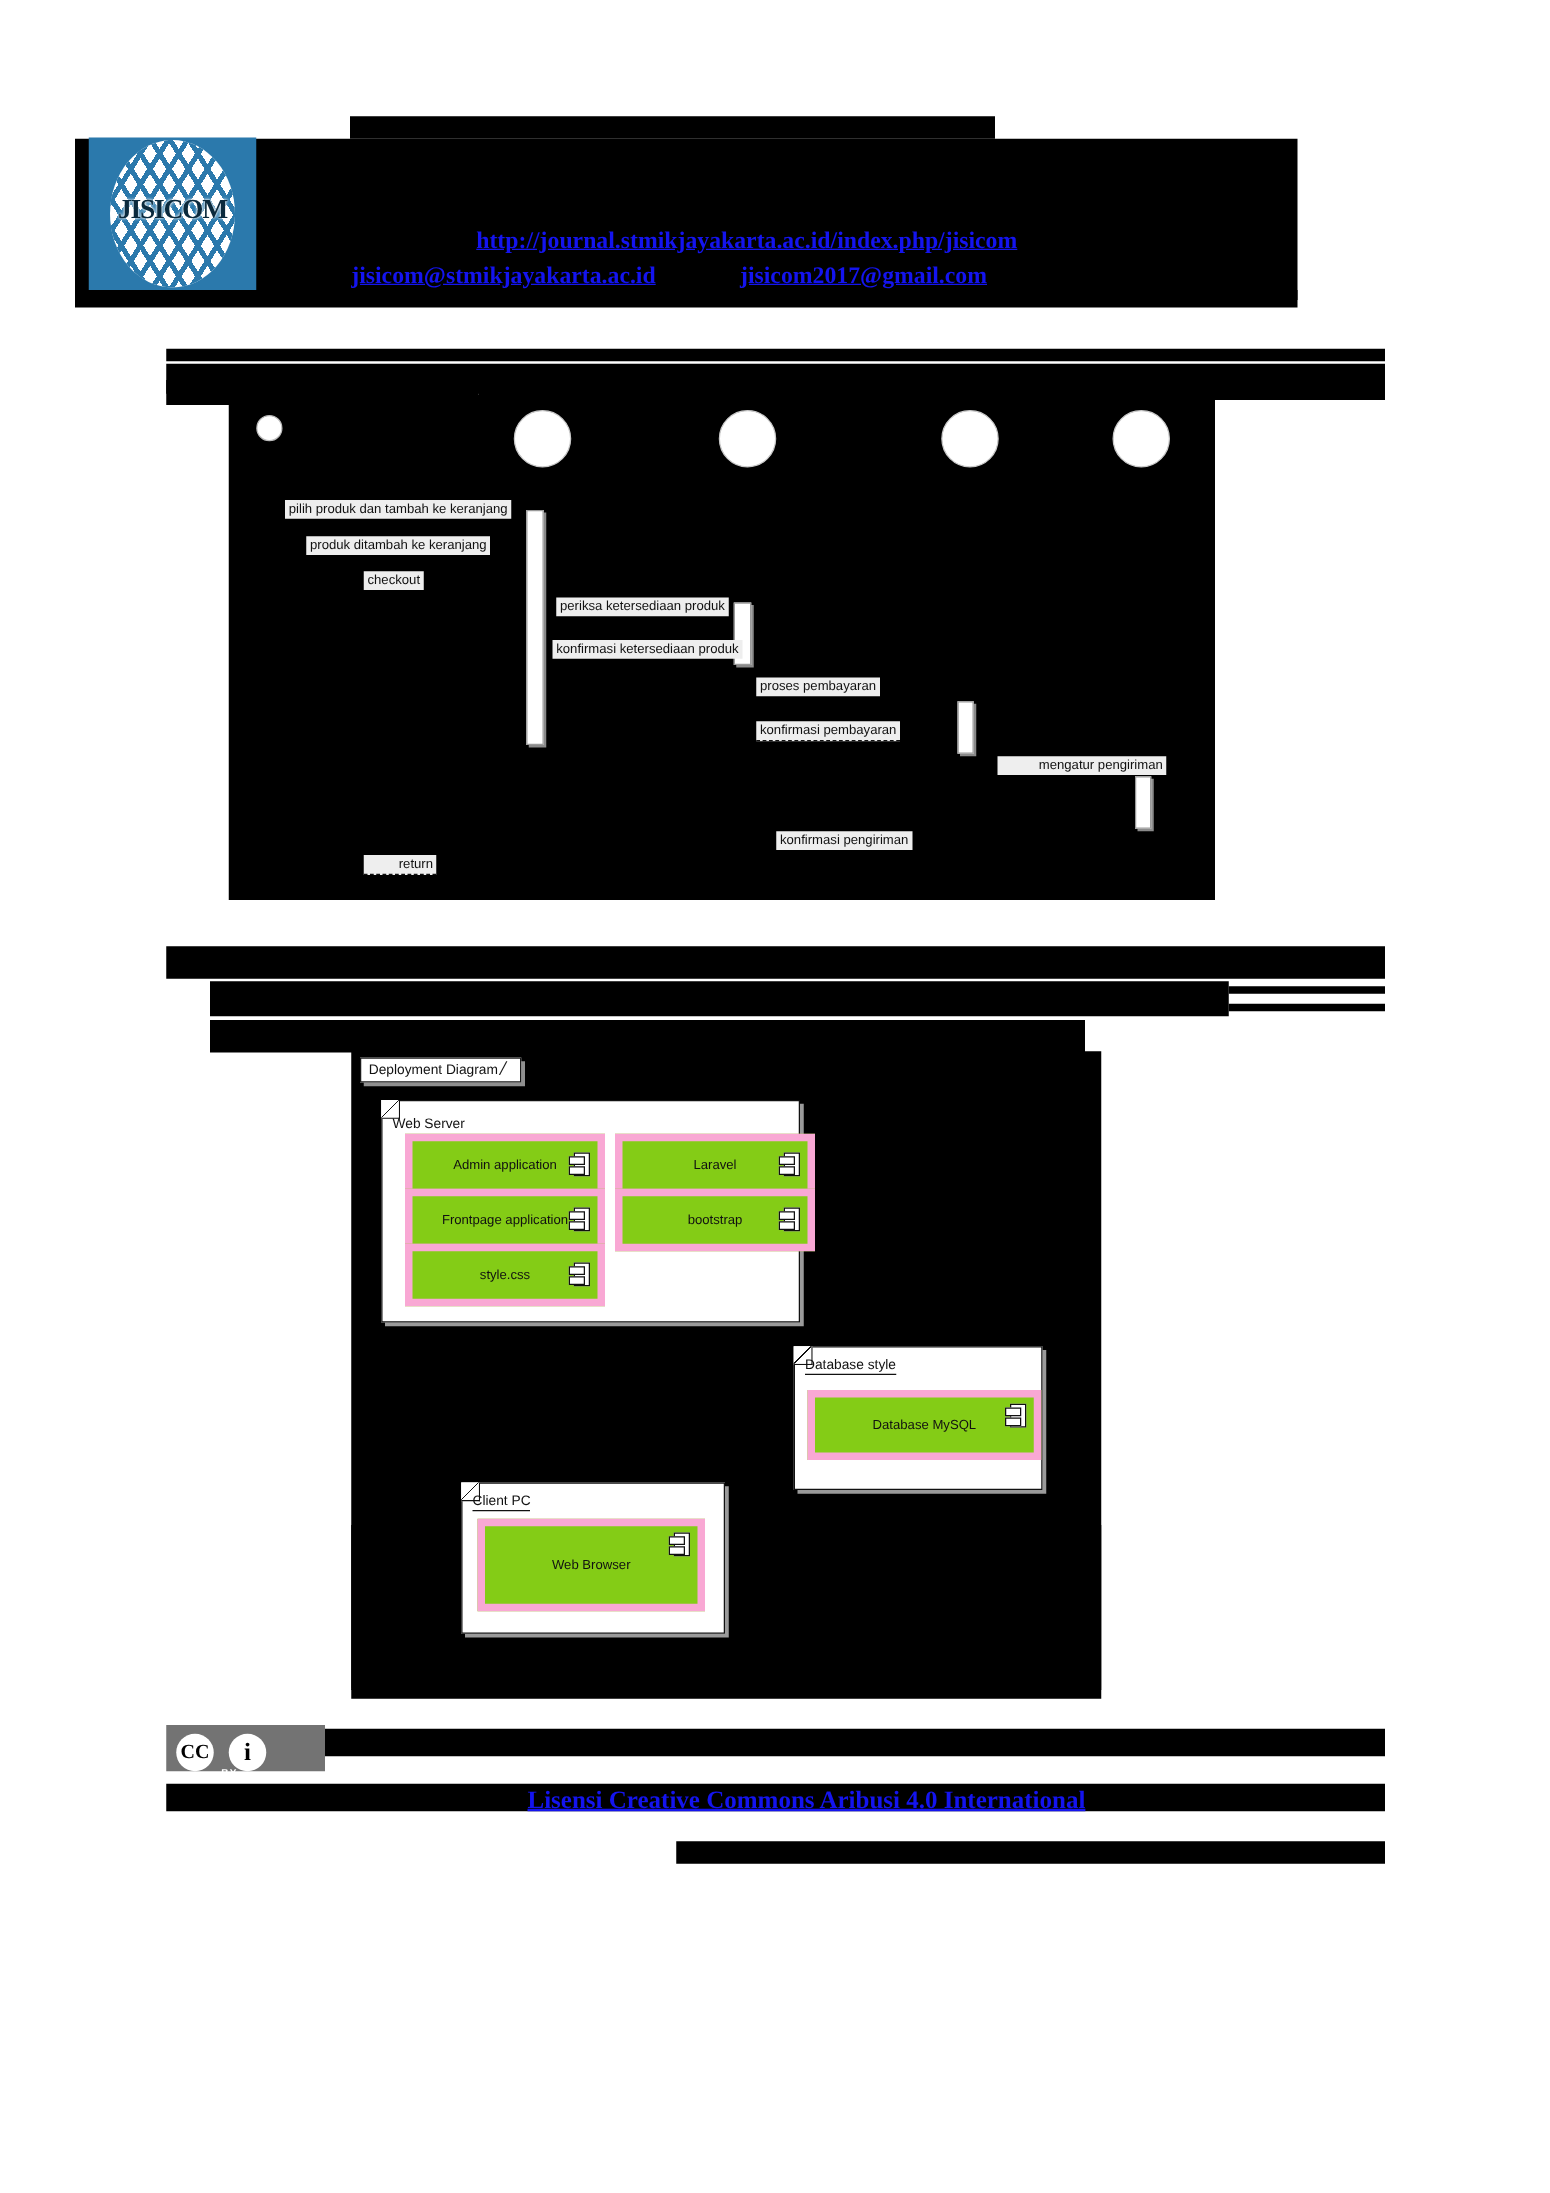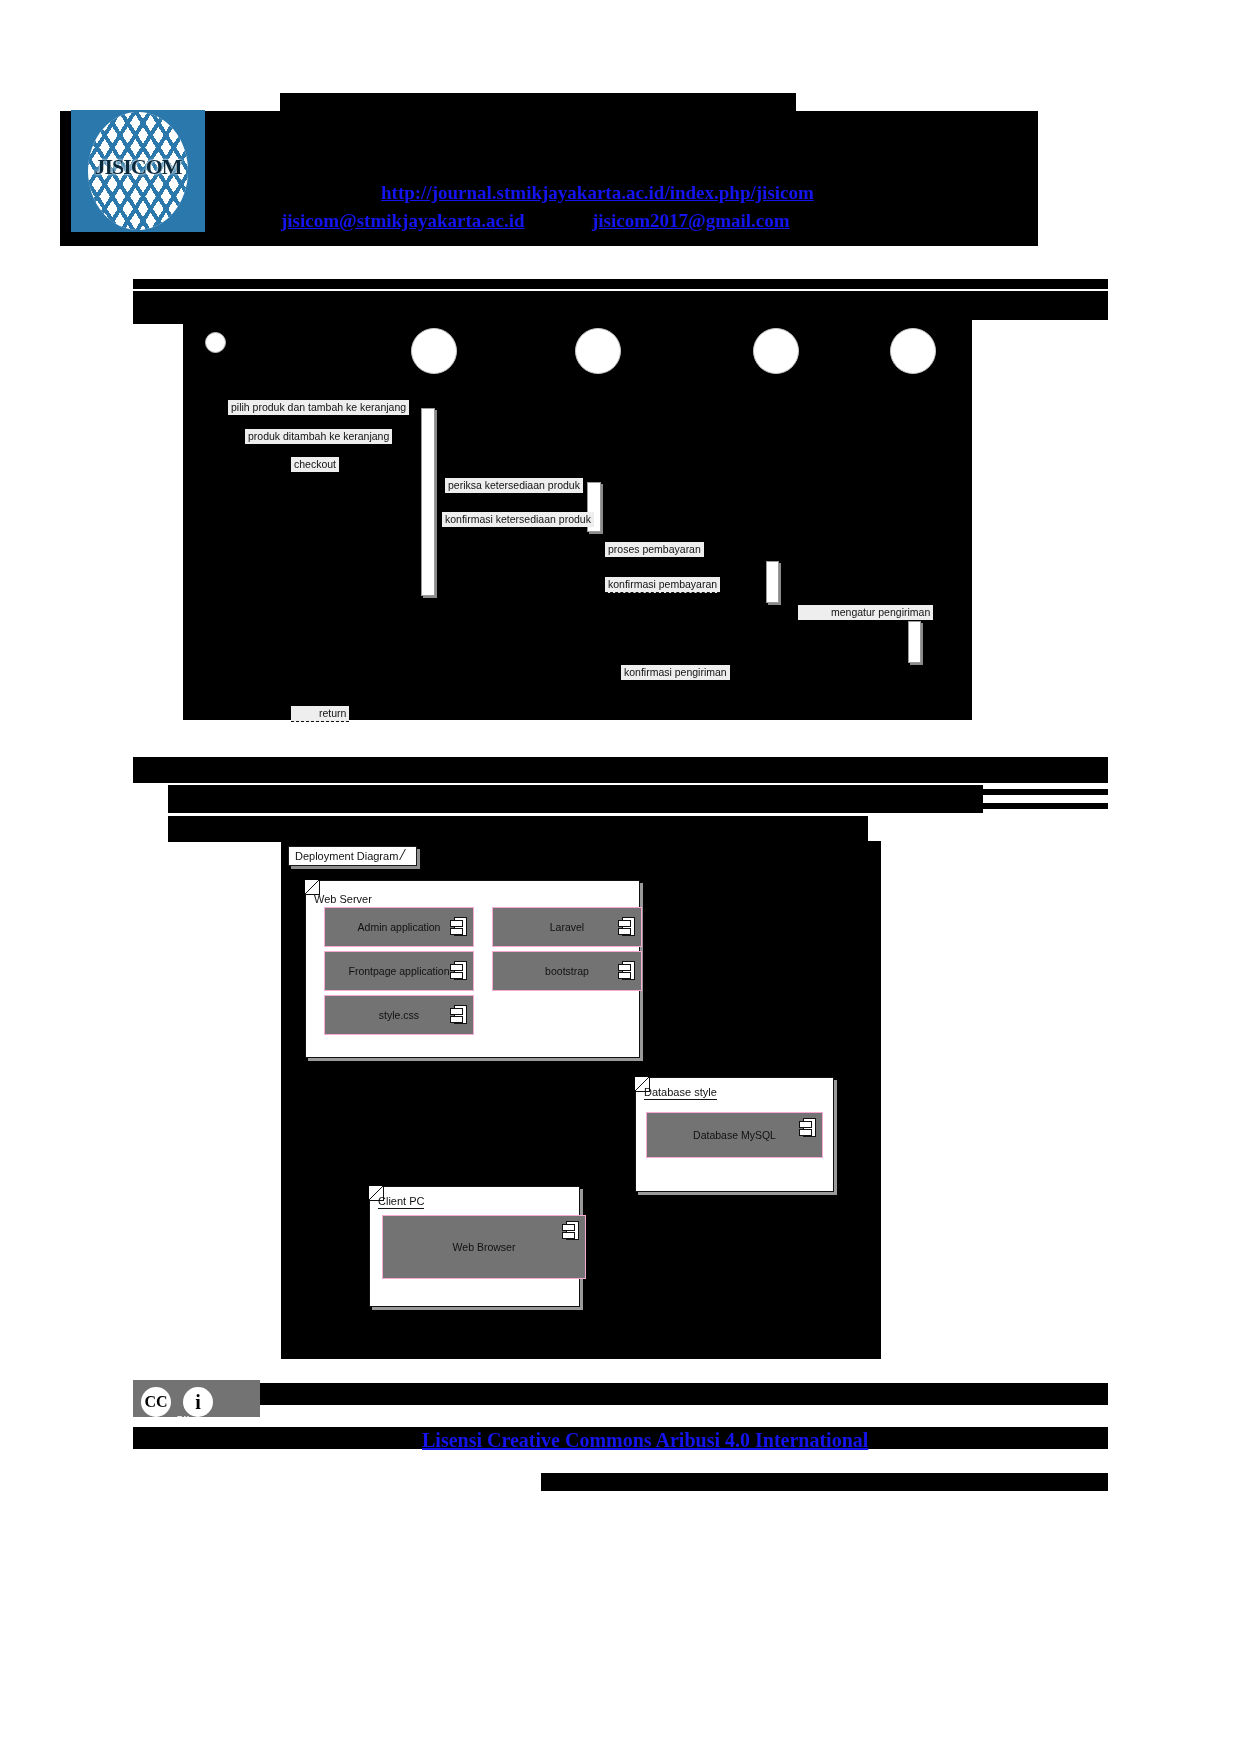"return" div.msg { top: 390px -> 368px }
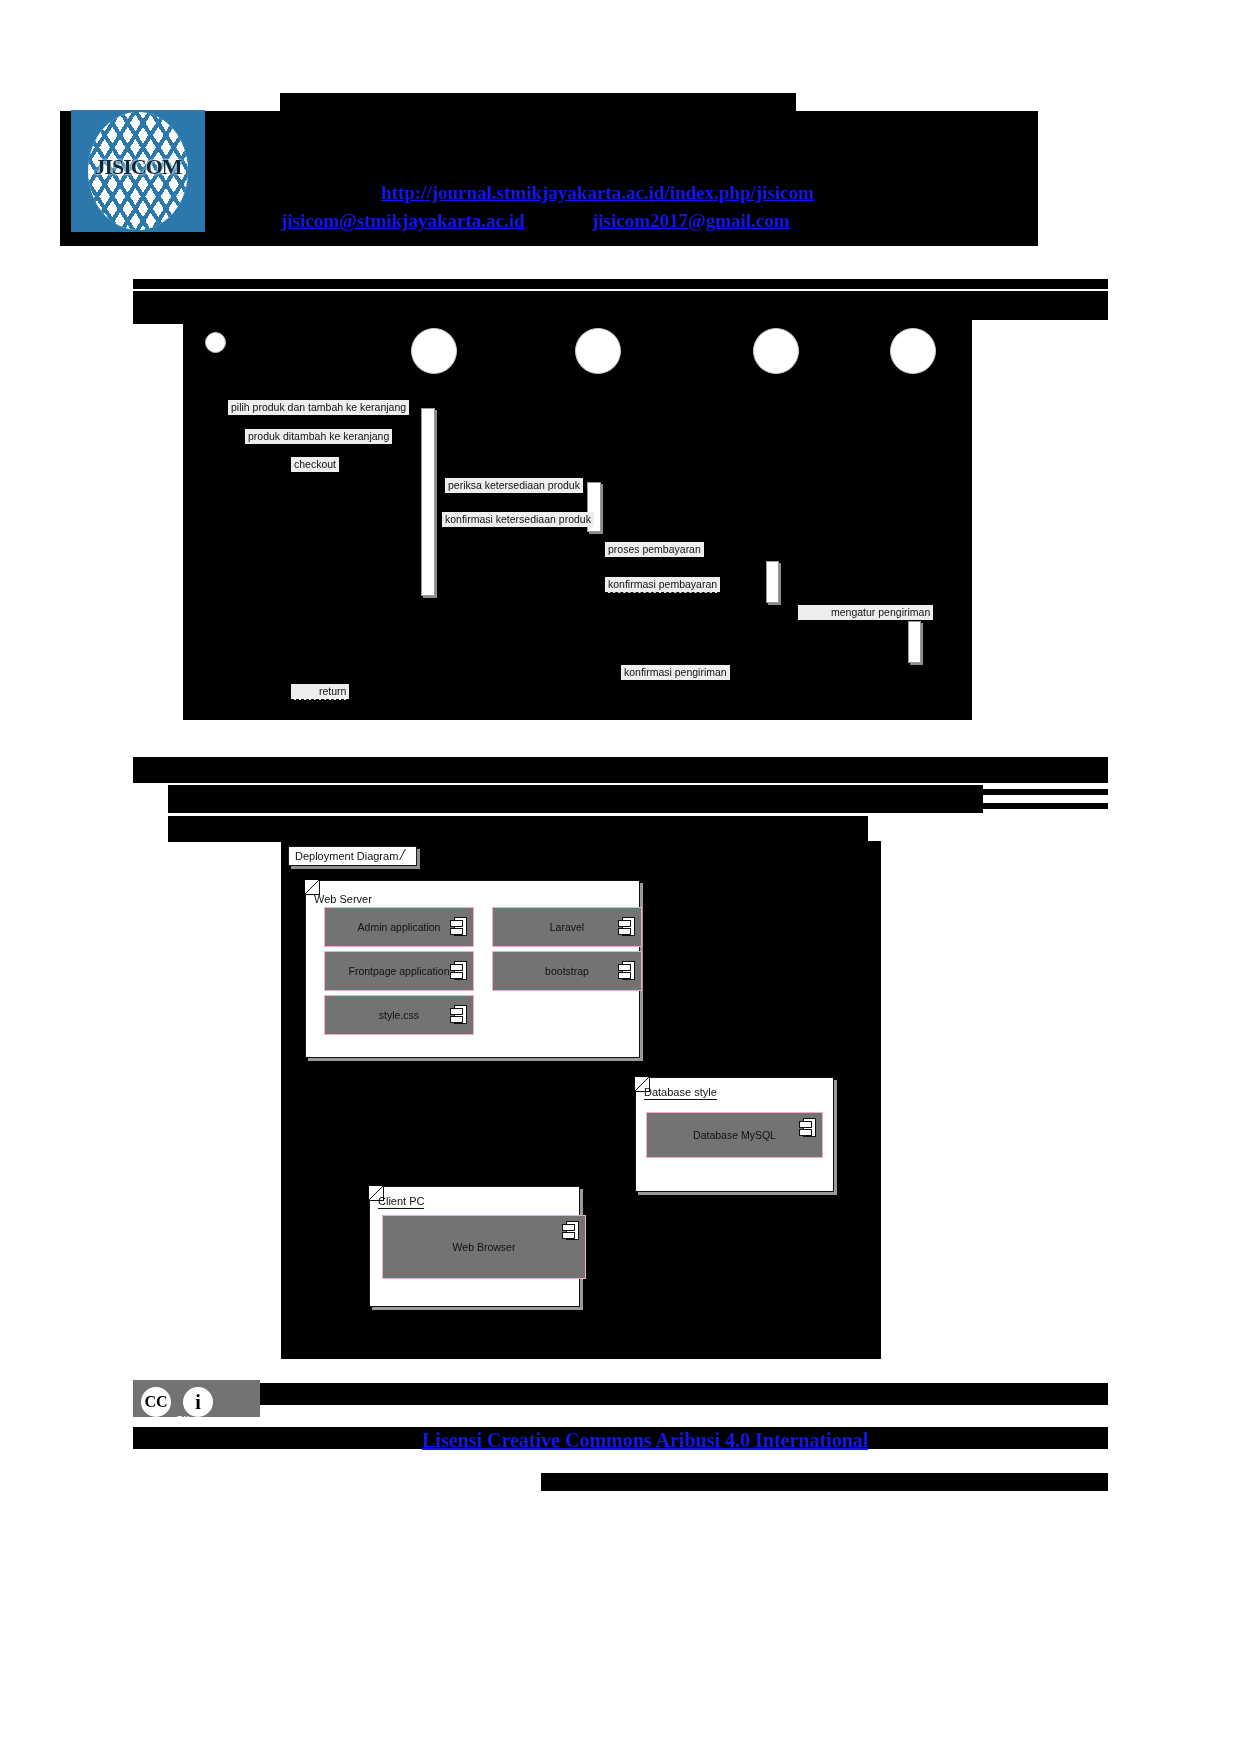"Admin application" .comp { background: #737373 -> #84cc16; border: 1px solid #f9a8d4 -> 6px solid #f9a8d4 }
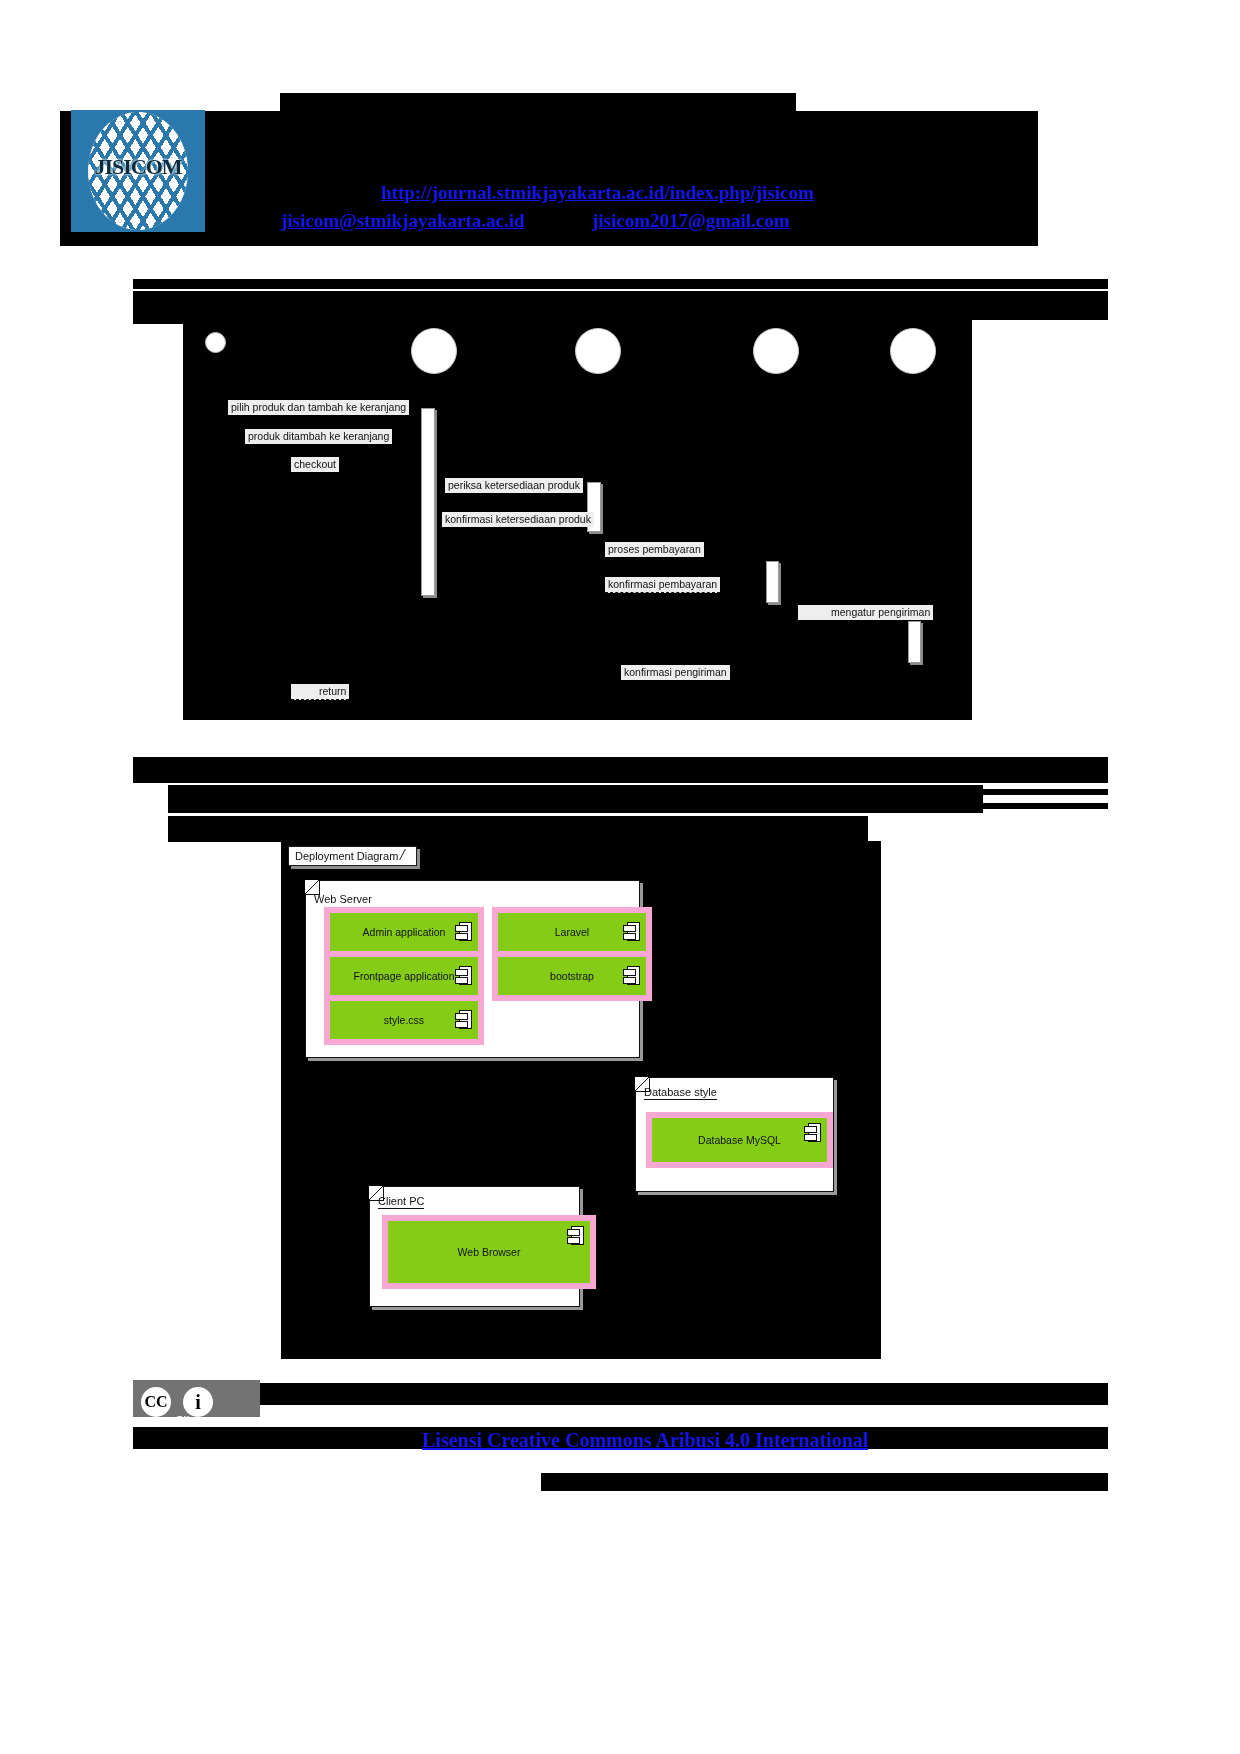"Web Browser" div.comp { padding-left: 32px -> none }
